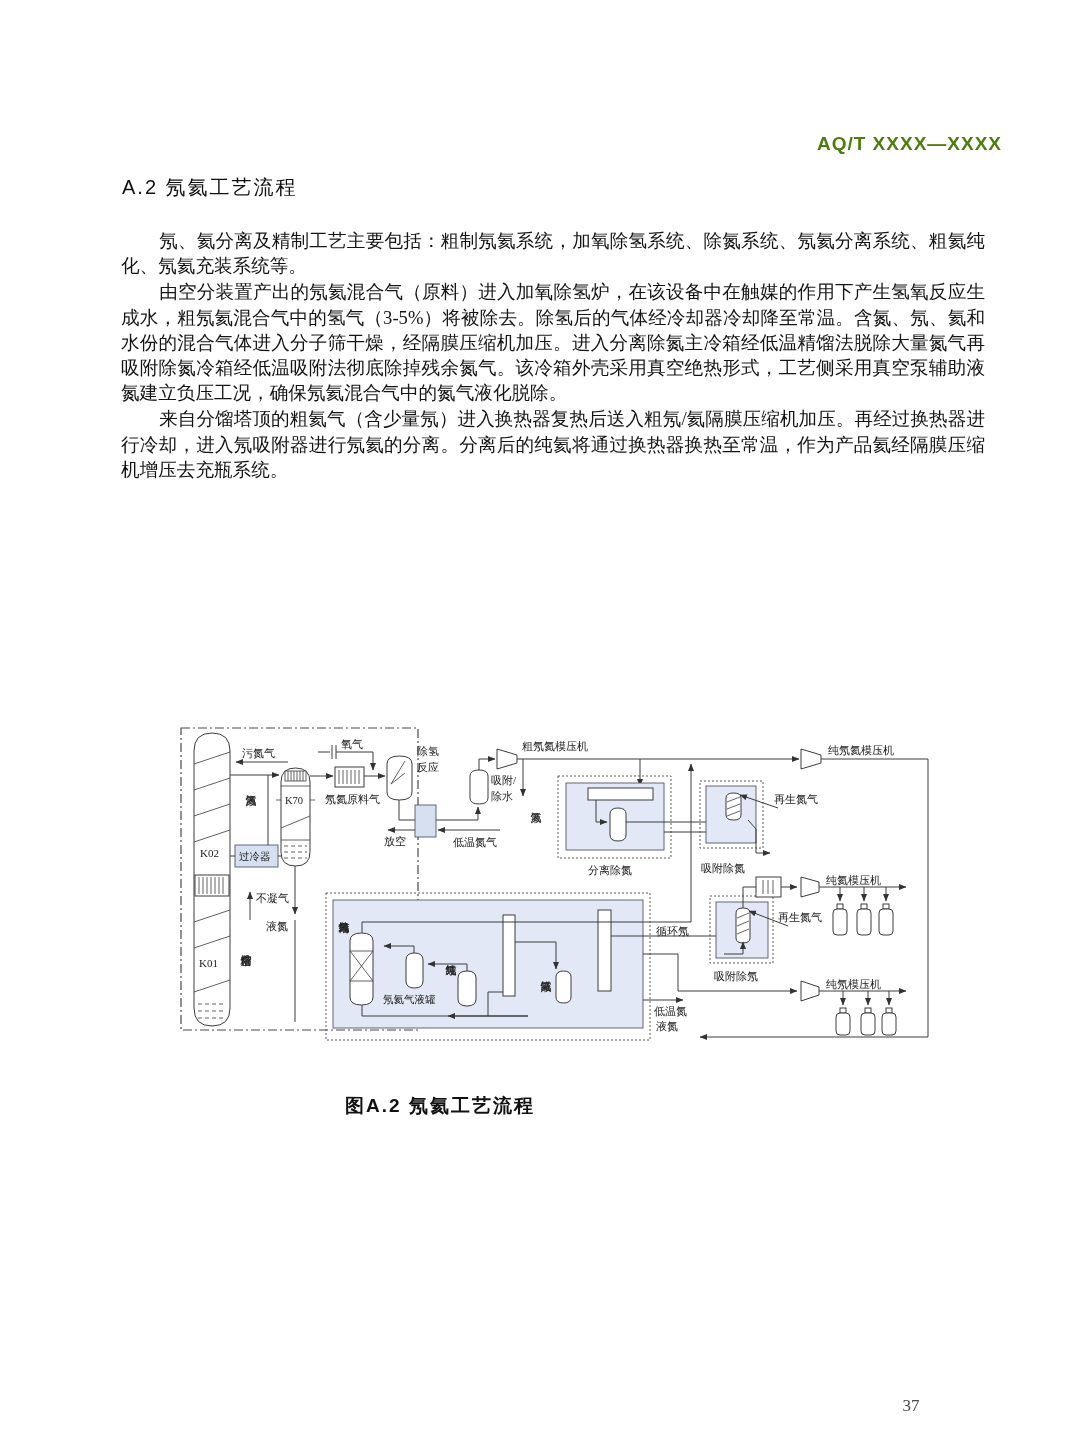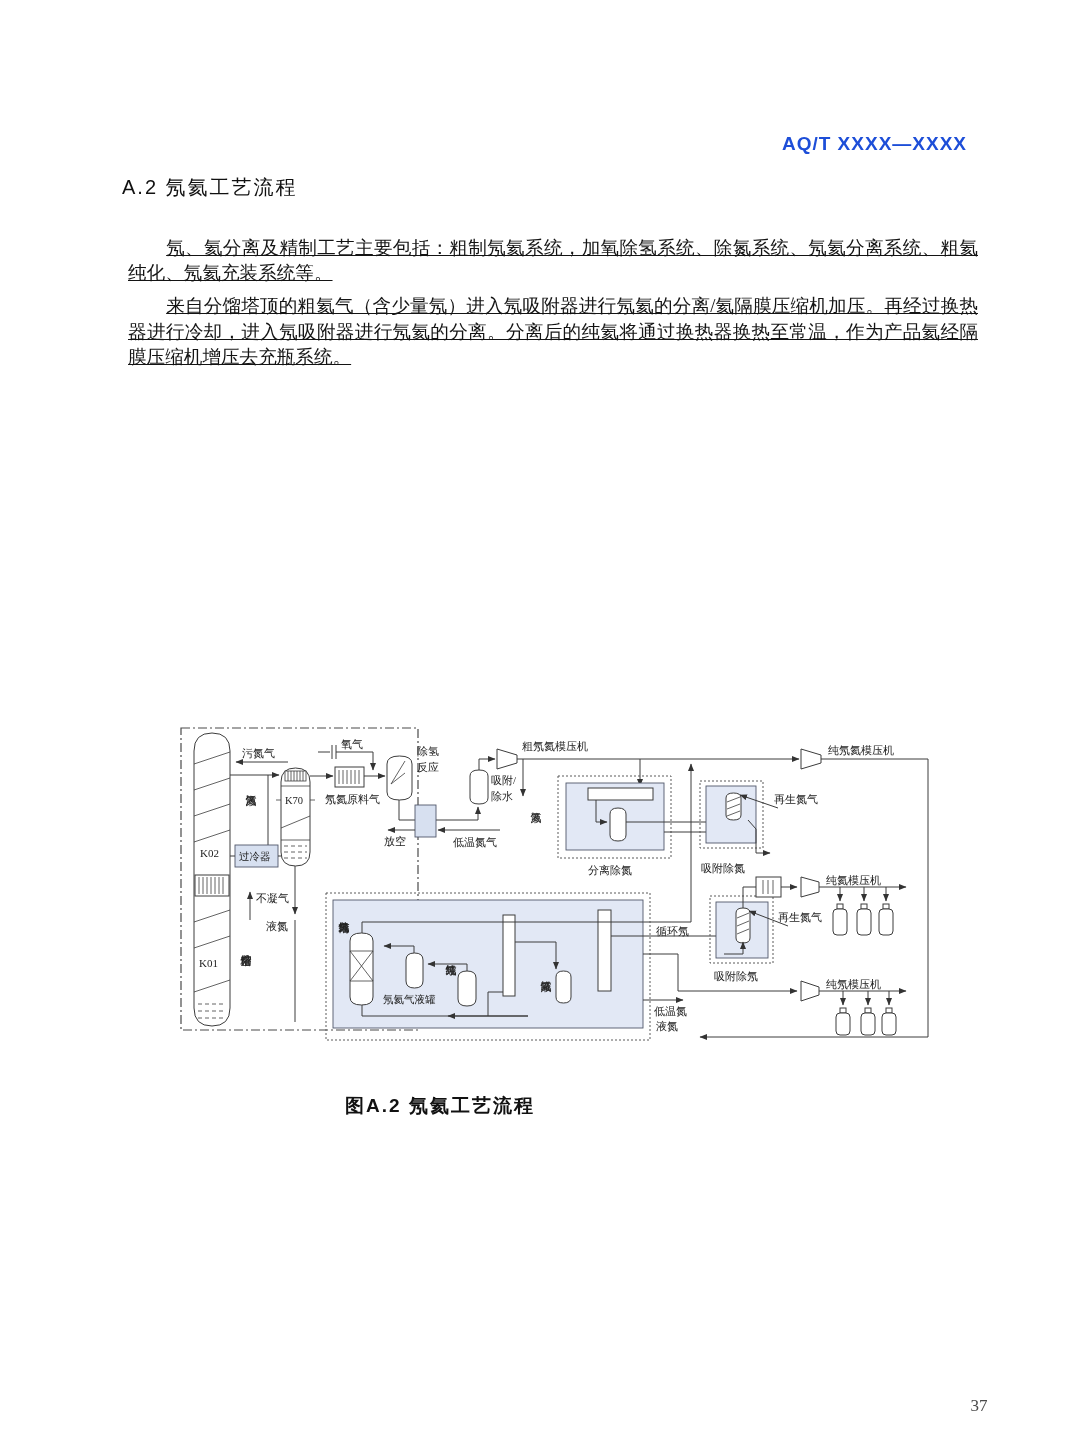"AQ/T XXXX—XXXX" .hdr { color: #1d4ed8 -> #4d7c0f; right: 113px -> 78px }
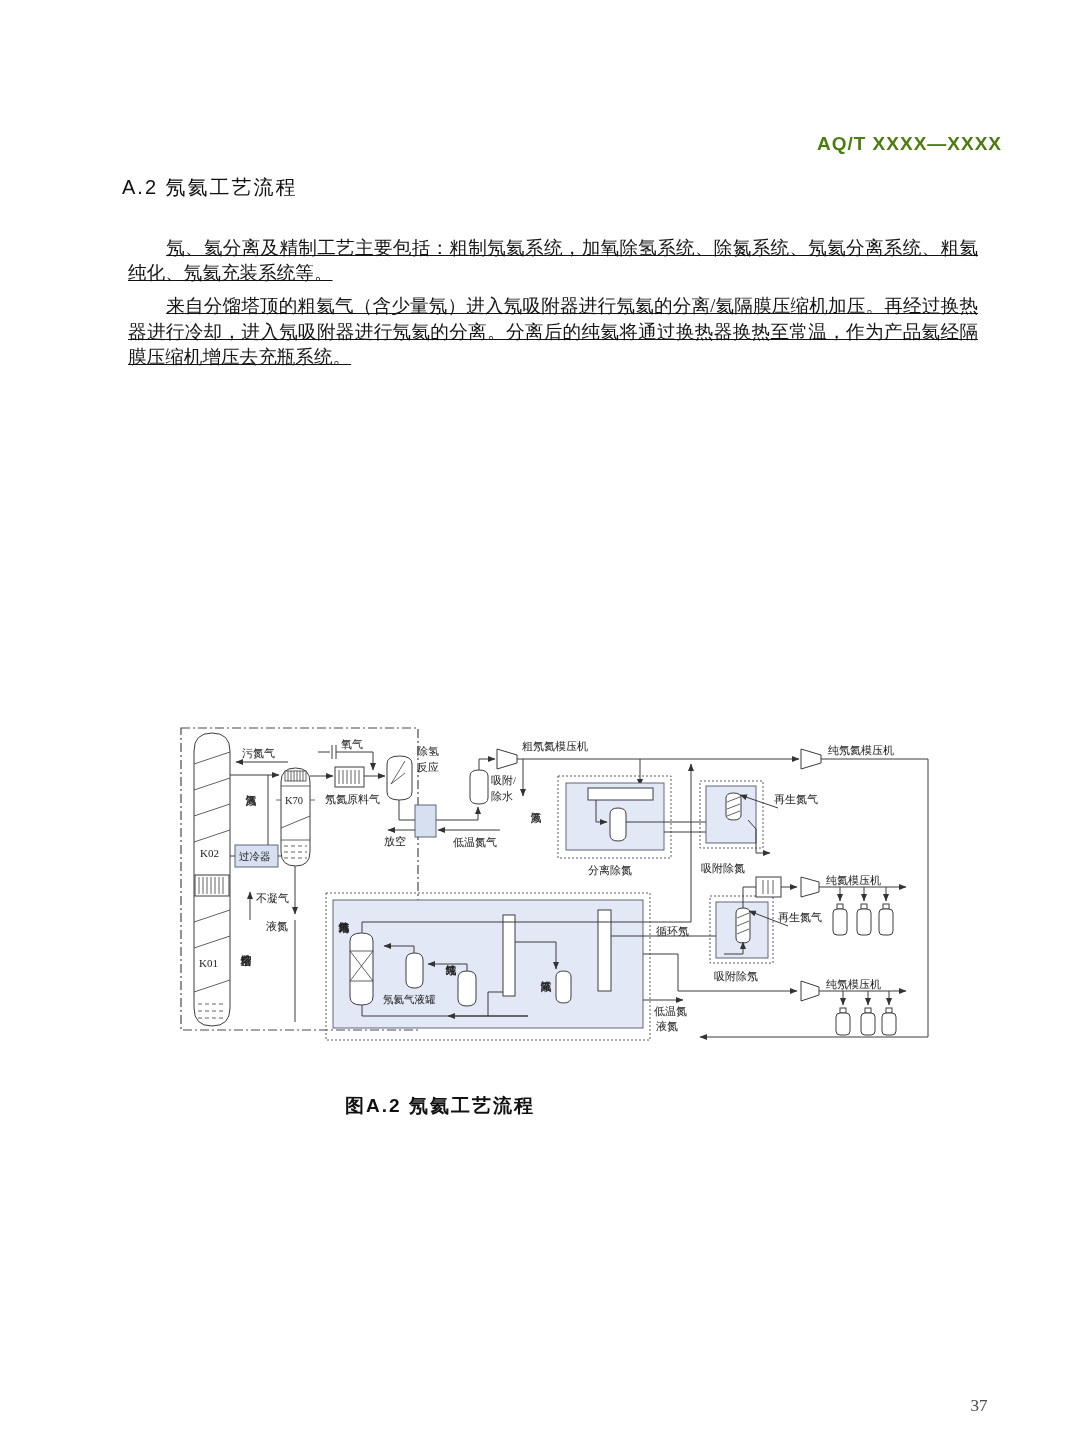"氖、氦分离及精制工艺主要包括：粗制氖氦系统，加氧除氢系统、除氮系统、氖氦分离系统" .textblock p { margin: 8px -> 1px; text-decoration: underline -> none }
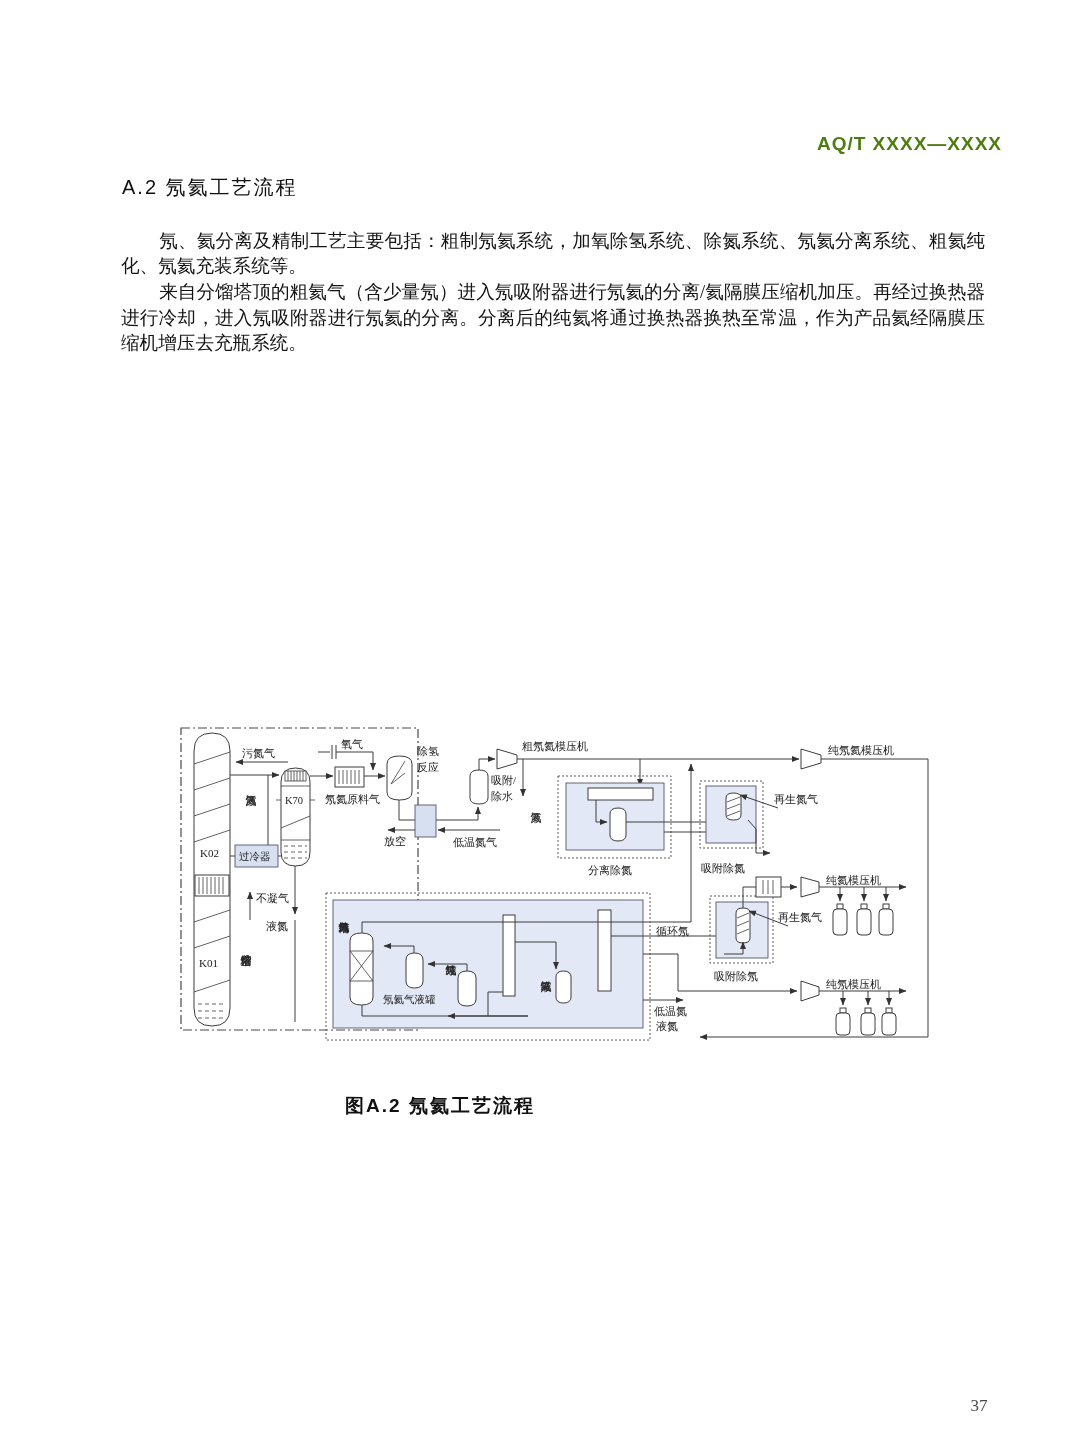"由空分装置产出的氖氦混合气（原料）进入加氧除氢炉，在该设备中在触媒的作用下产生氢" p { html: none -> <p>由空分装置产出的氖氦混合气（原料）进入加氧除氢炉，在该设备中在触媒的作用下产生氢氧反应生成水，粗氖氦混合气中的氢气（3-5%）将被除去。除氢后的气体经冷却器冷却降至常温。含氮、氖、氦和水份的混合气体进入分子筛干燥，经隔膜压缩机加压。进入分离除氮主冷箱经低温精馏法脱除大量氮气再吸附除氮冷箱经低温吸附法彻底除掉残余氮气。该冷箱外壳采用真空绝热形式，工艺侧采用真空泵辅助液氮建立负压工况，确保氖氦混合气中的氮气液化脱除。</p> }
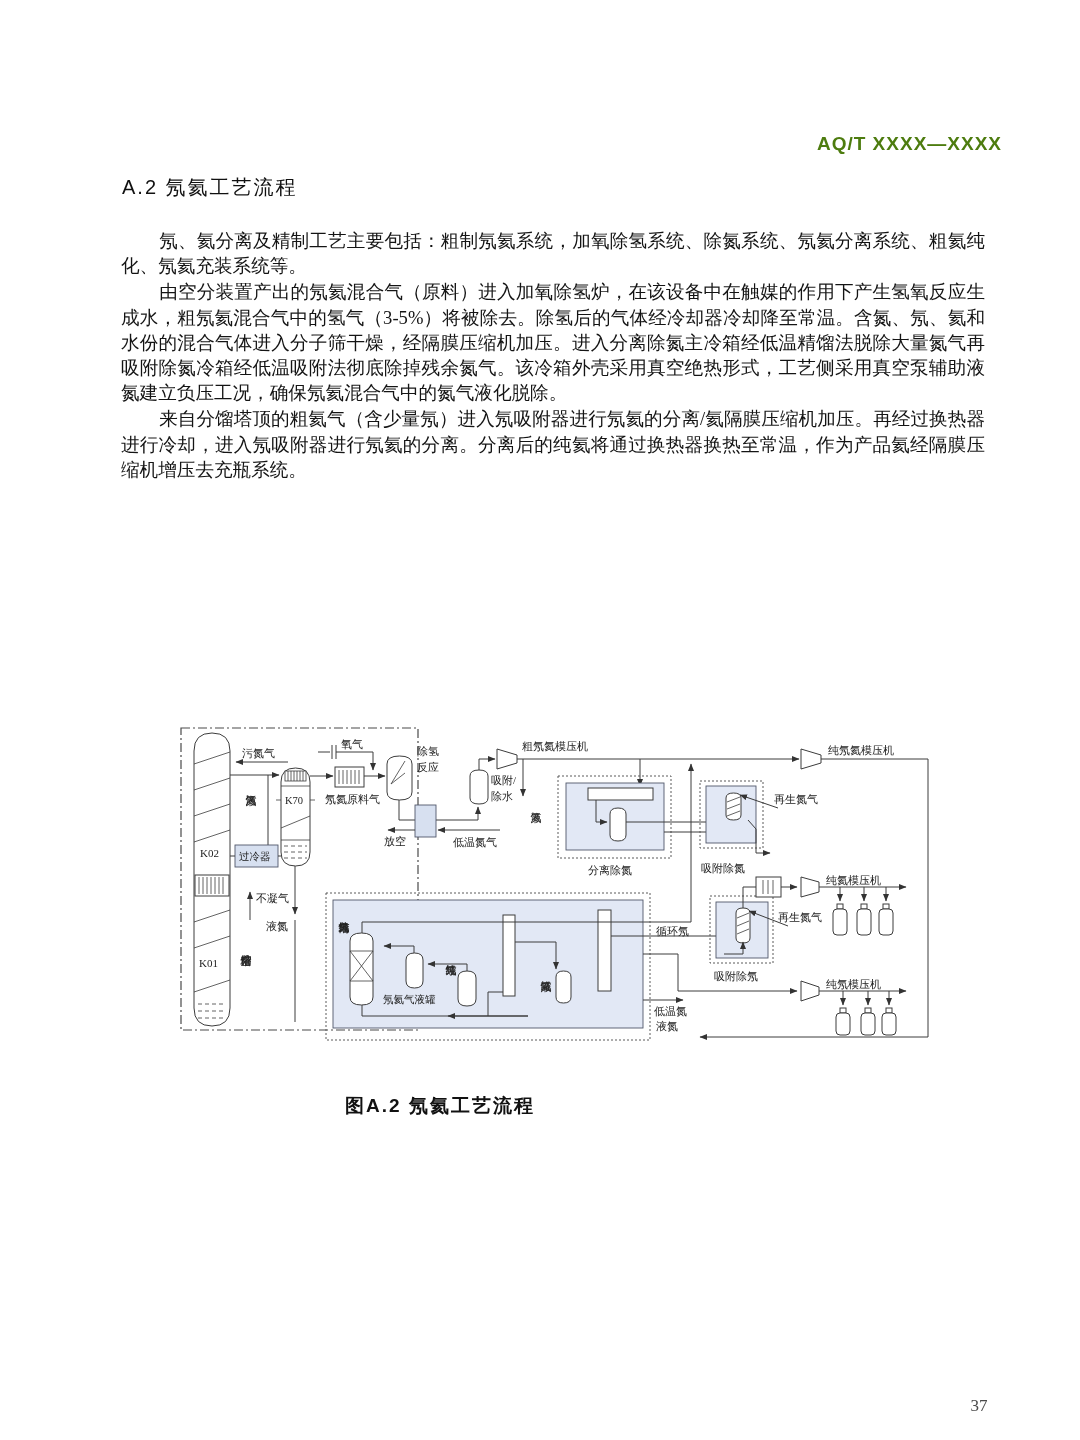"来自分馏塔顶的粗氦气（含少量氖）进入氖吸附器进行氖氦的分离/氦隔膜压缩机加压。再" p { text: 氖吸附器进行氖氦的分离/ -> 换热器复热后送入粗氖/ }
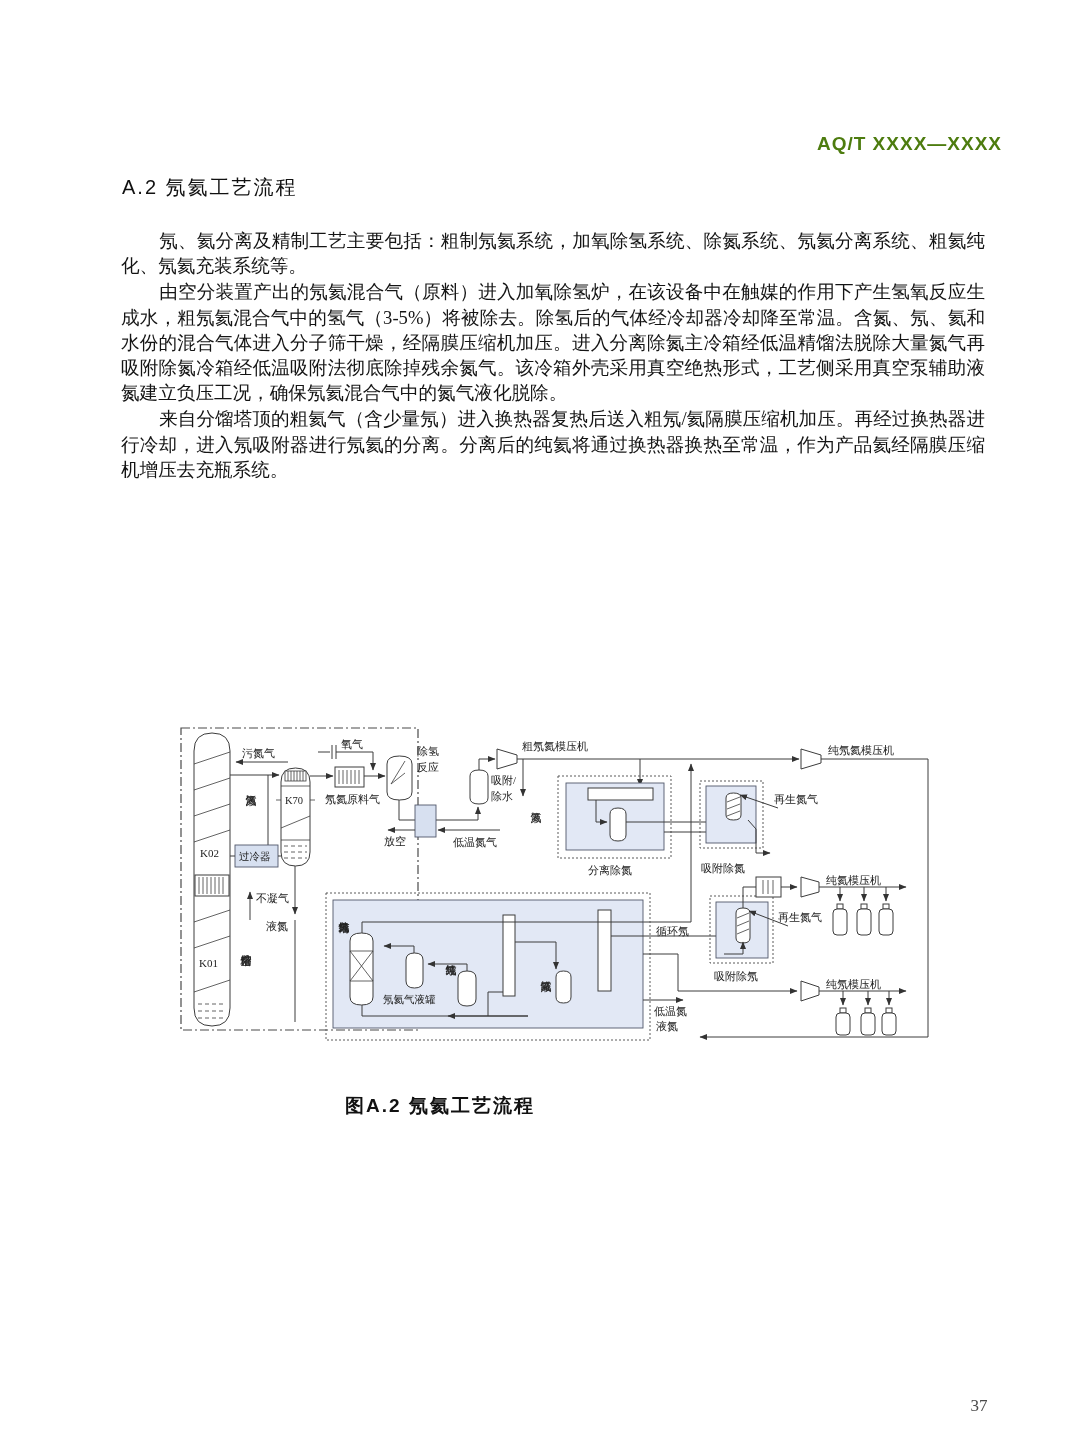"37" .pageno { left: 929px -> 861px }
